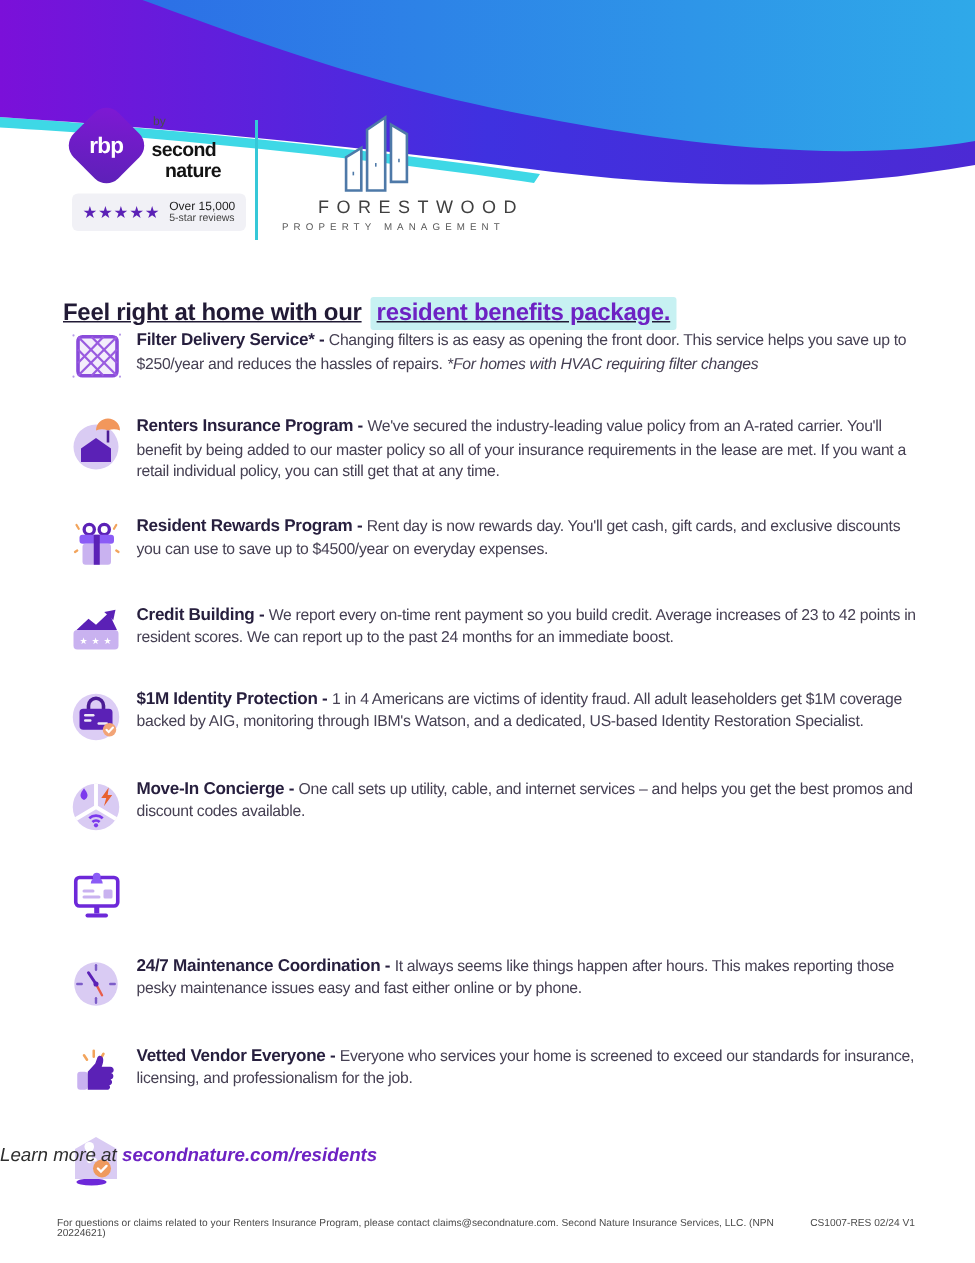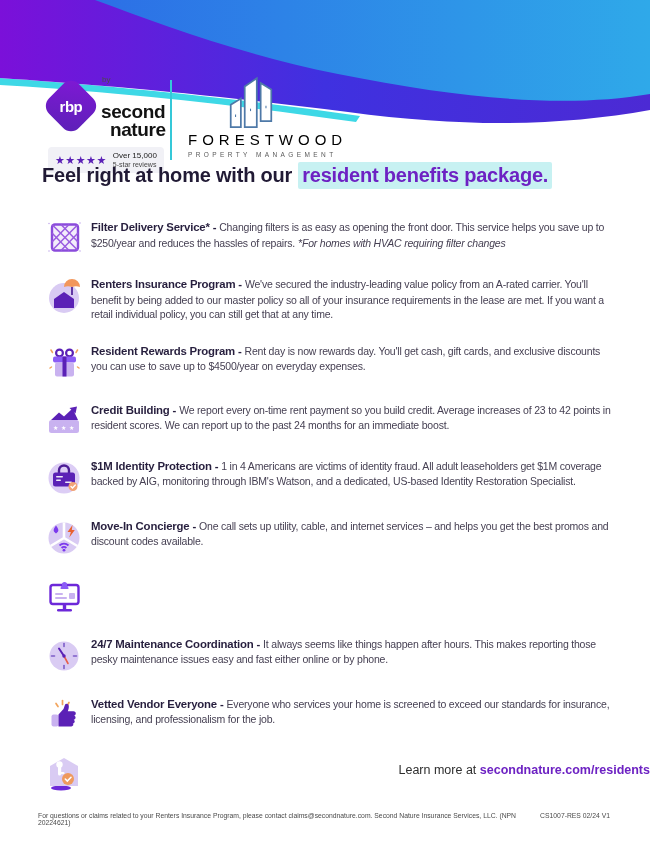"by" .by { margin-bottom: 19px -> 7px }
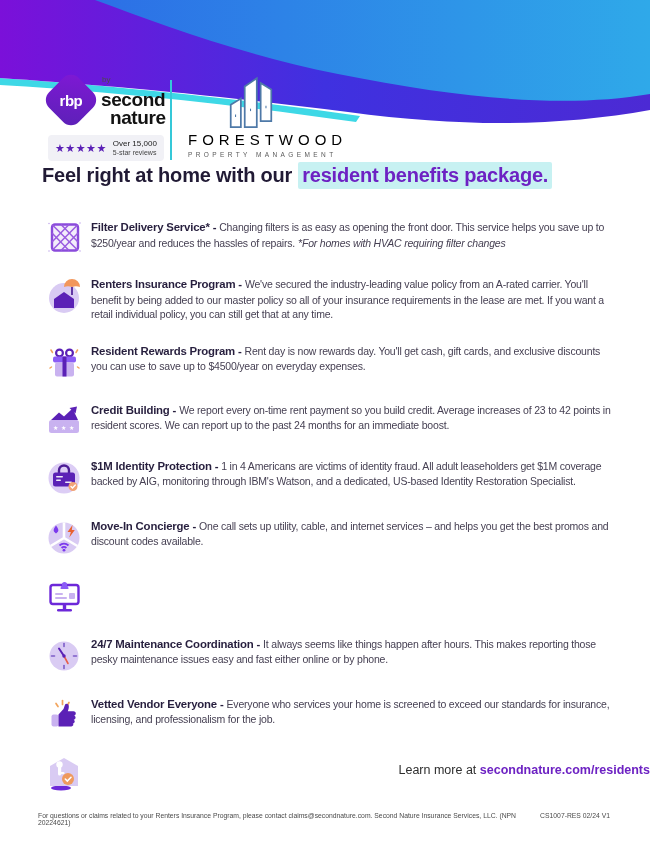"second" .brand { font-size: 19px -> 13px }
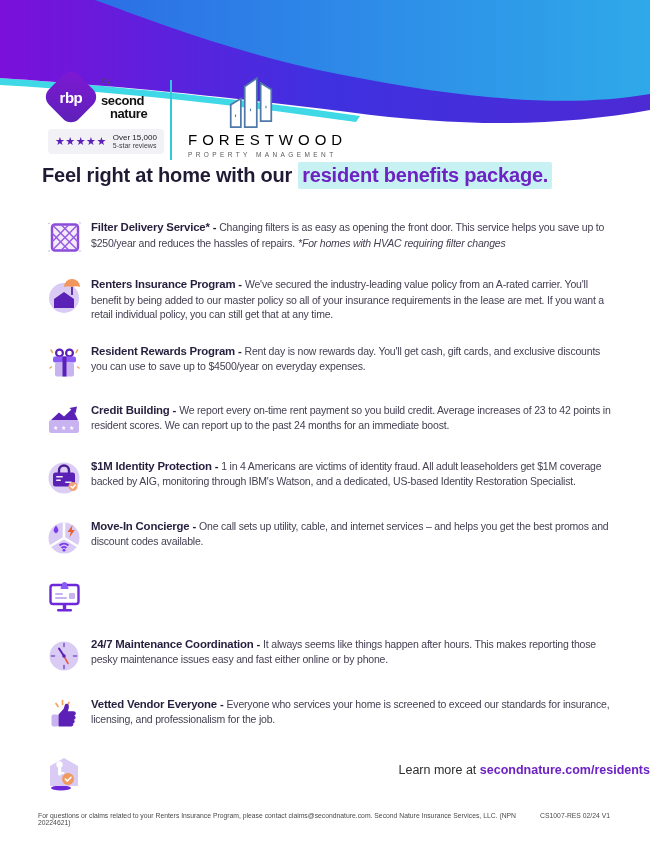"FORESTWOOD" .partner-name { color: #000000 -> #404040; font-size: 15px -> 12px; margin-left: none -> 24px }
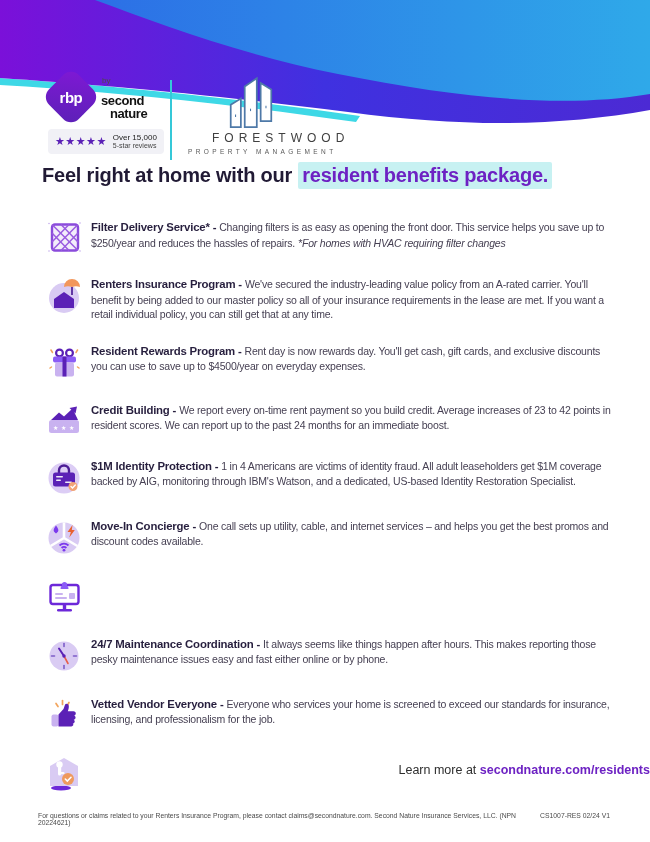"Feel right at home with" .headline { font-size: 20px -> 16px; text-decoration: none -> underline; top: 164px -> 200px }
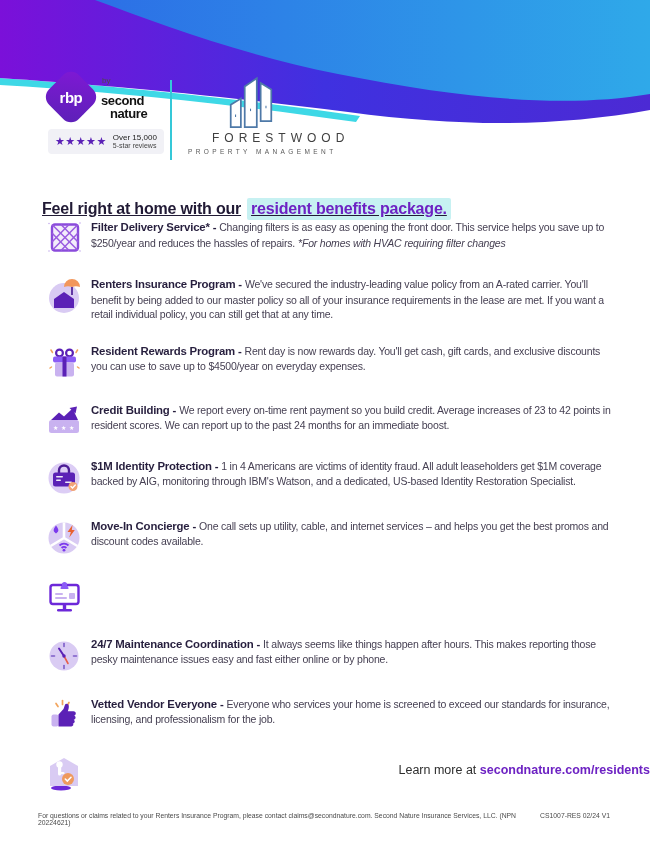"Learn more at secondnature.com/residents" .learn { font-style: none -> italic; text-align: right -> left }
